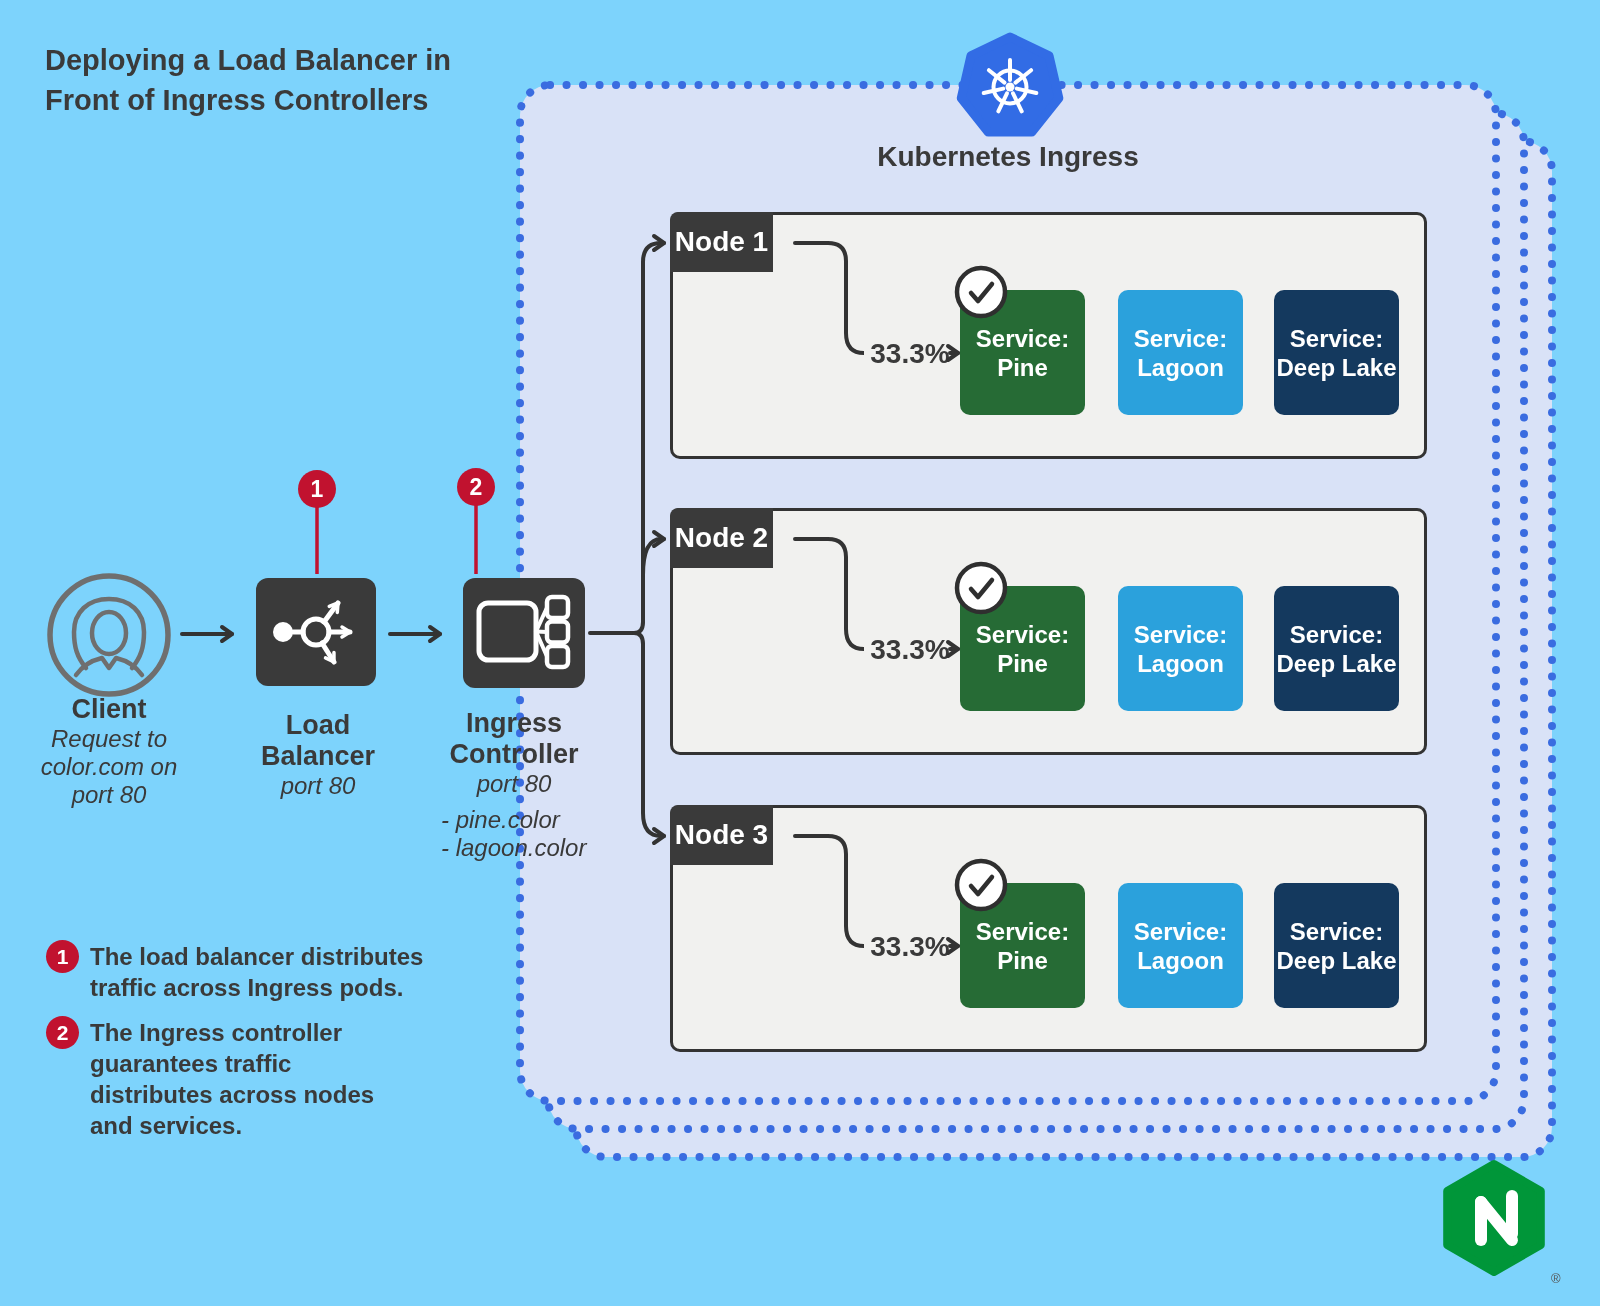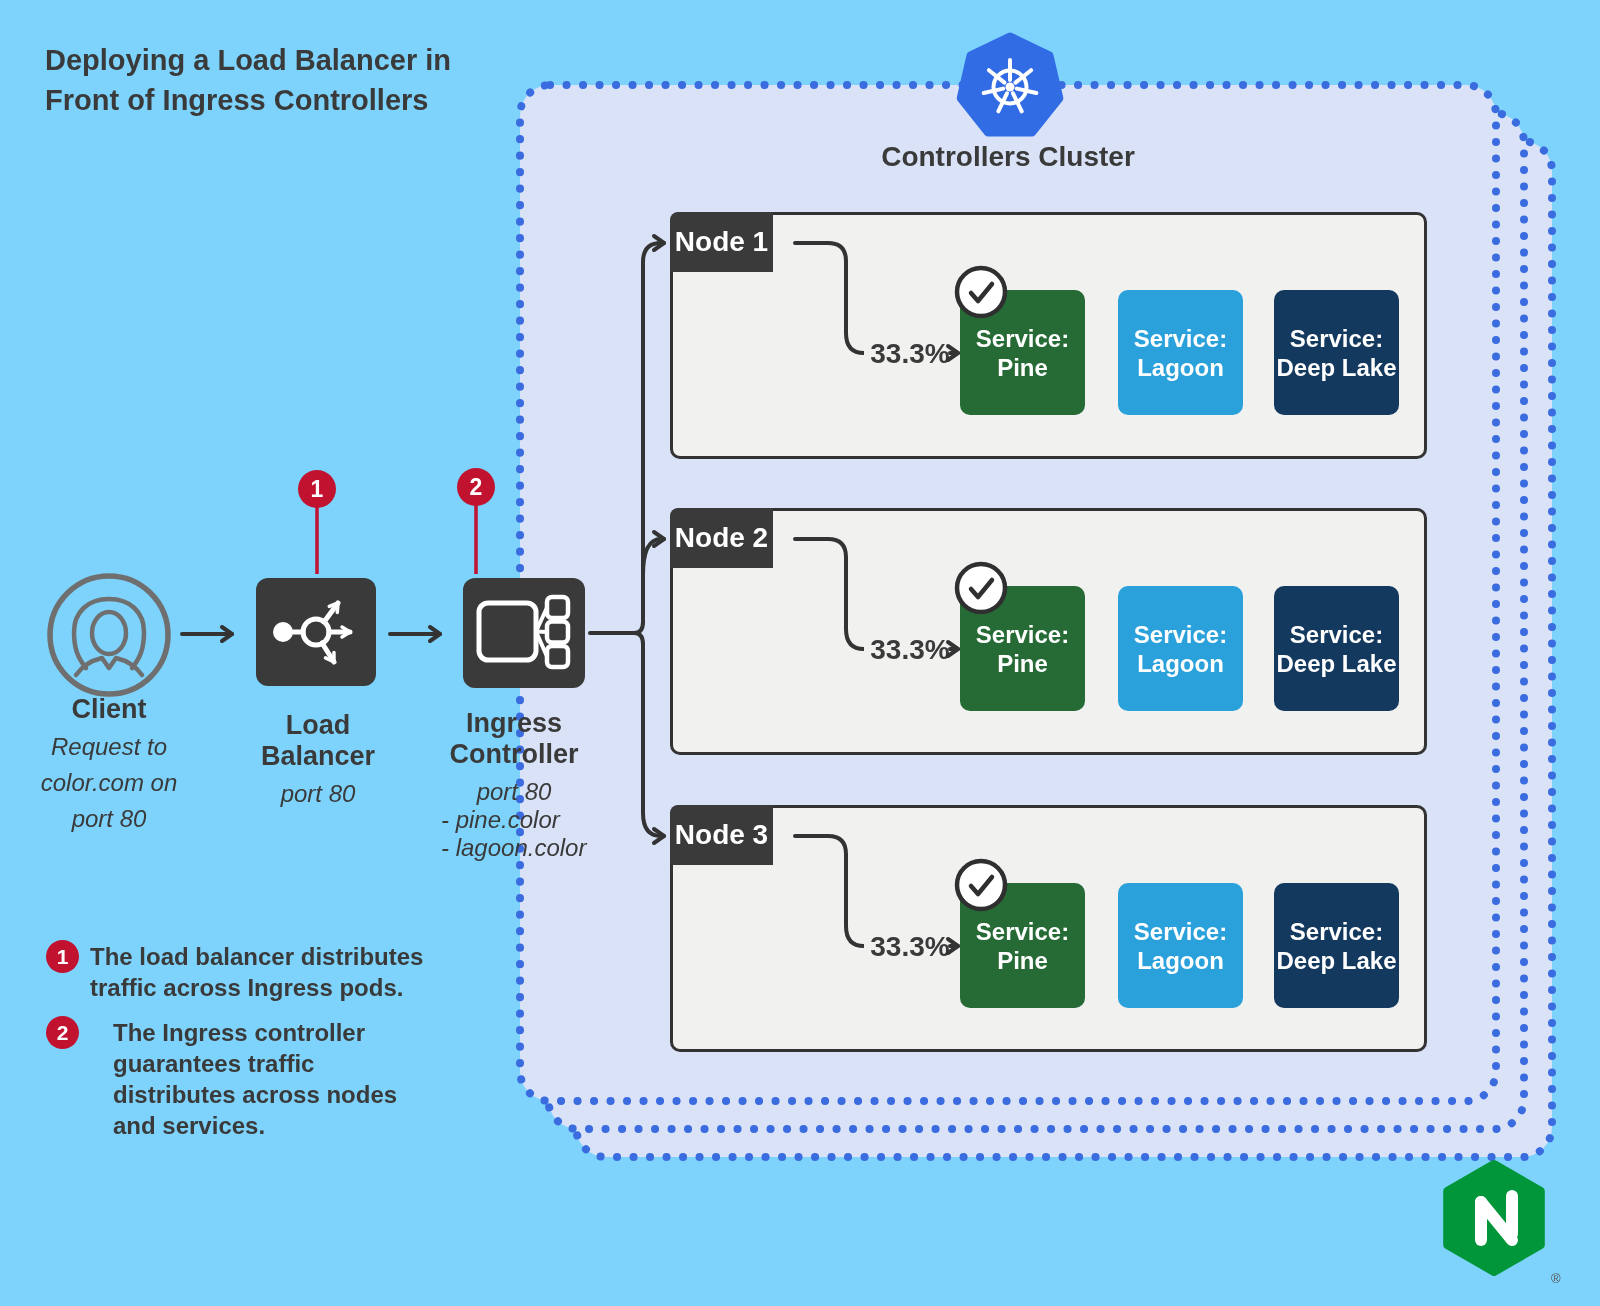"Controllers Cluster" div.abs { text: Controllers Cluster -> Kubernetes Ingress }
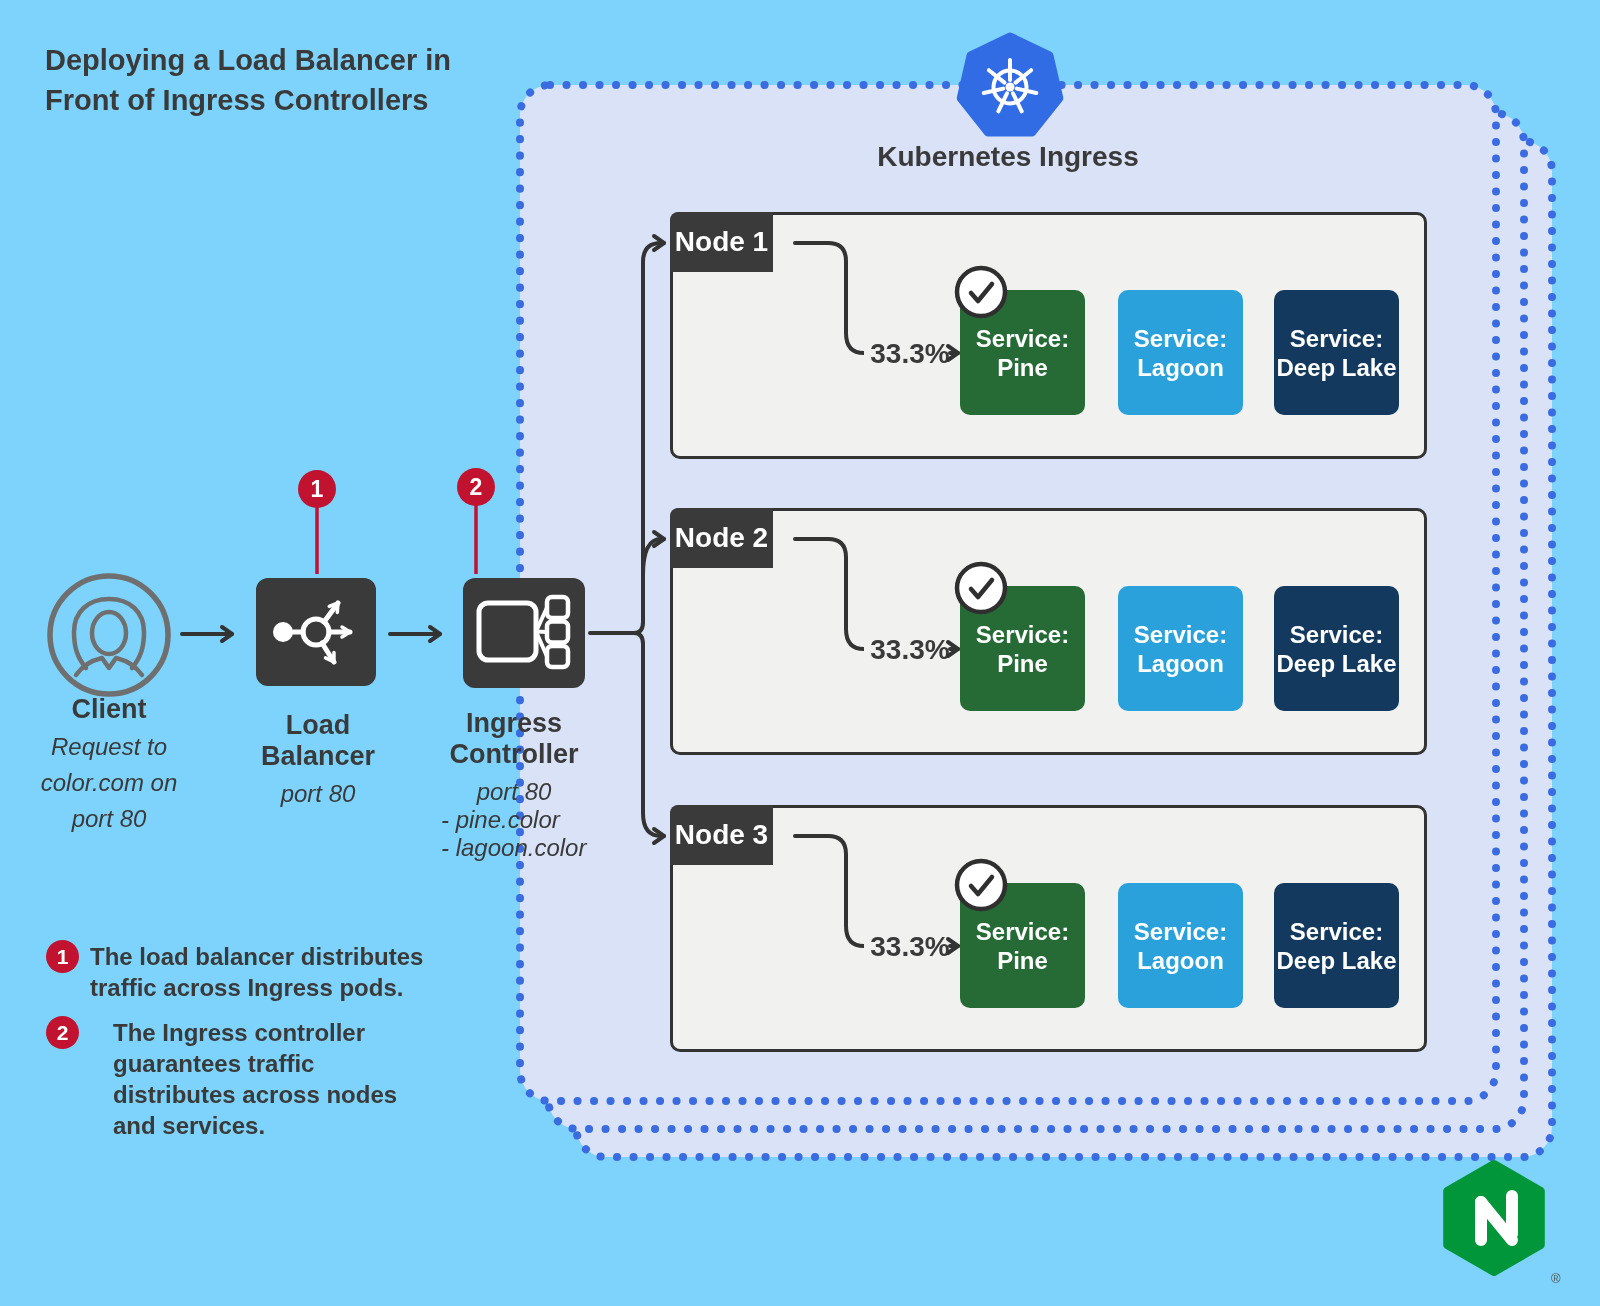"Request to" .caption .it { margin-top: 8px -> none }
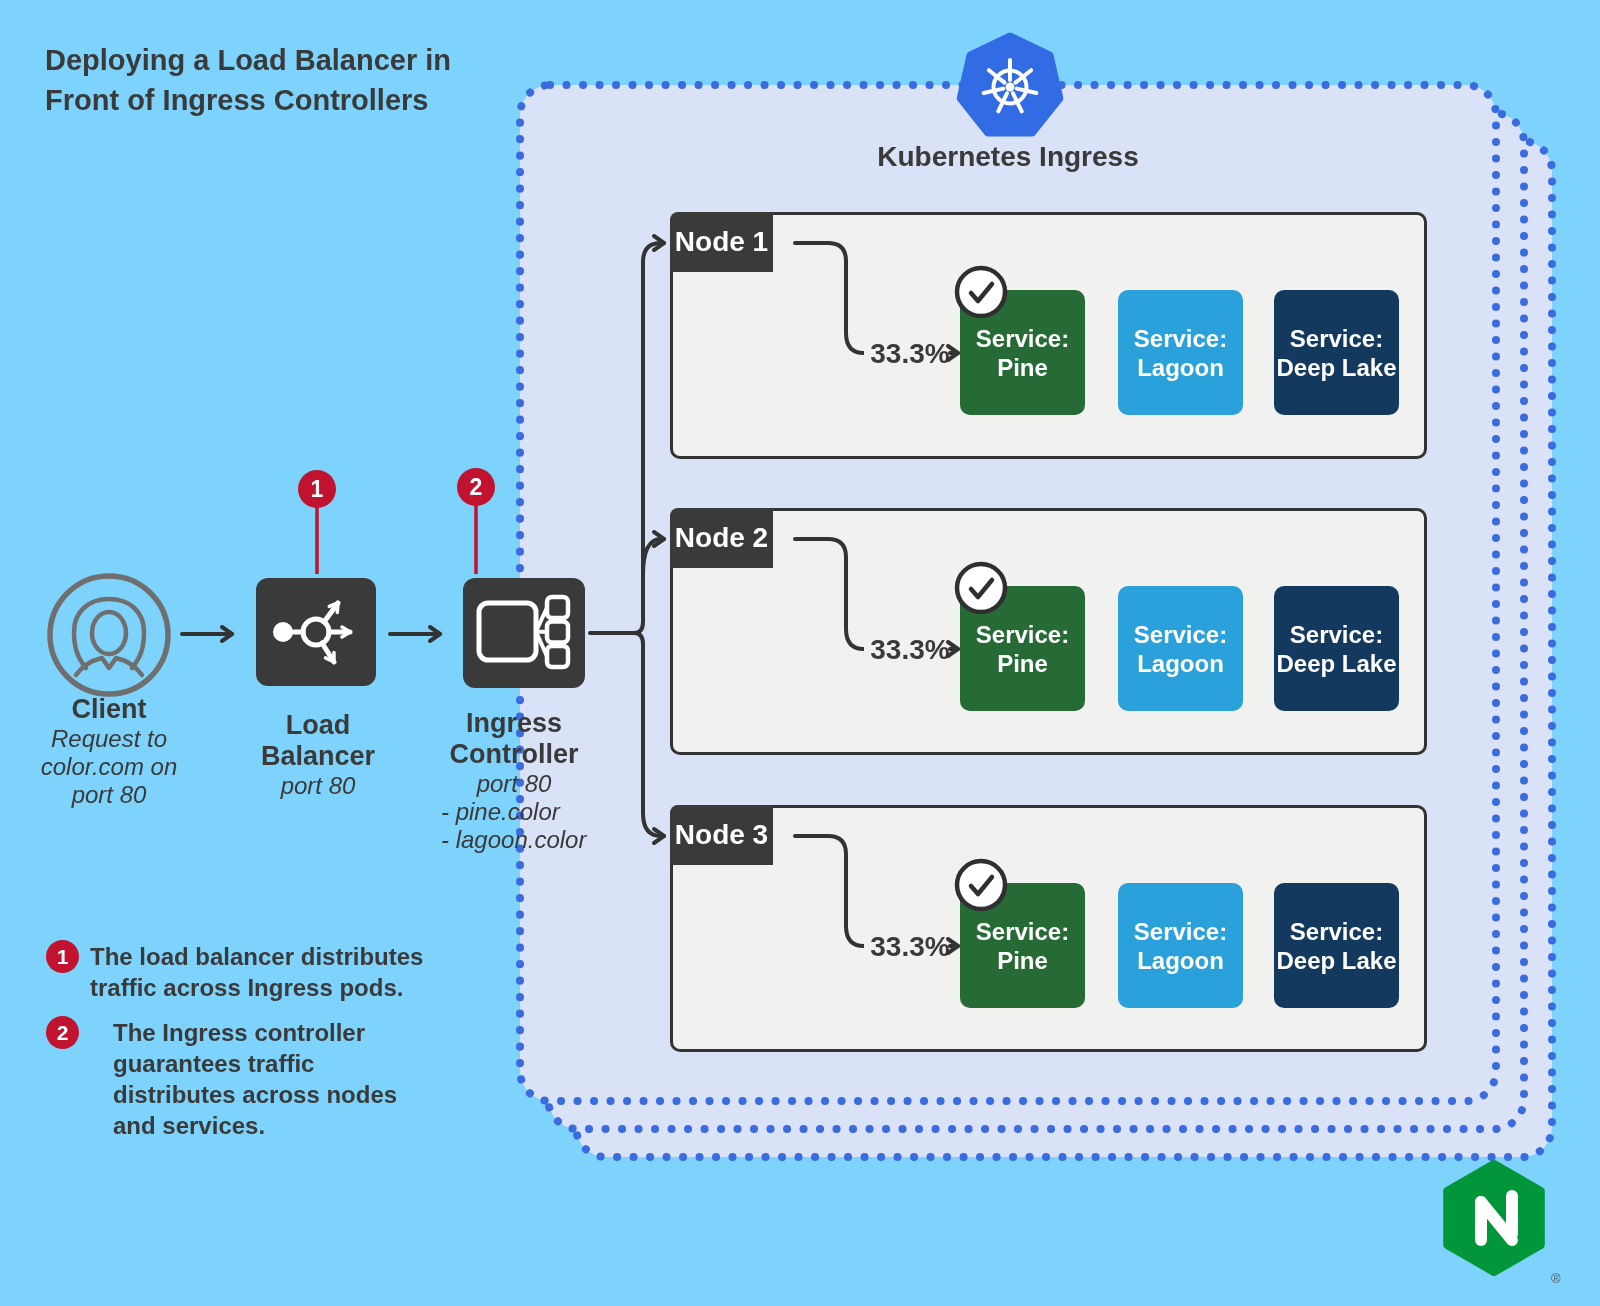"- pine.color" #ing-caption .routes { margin-top: none -> 8px }
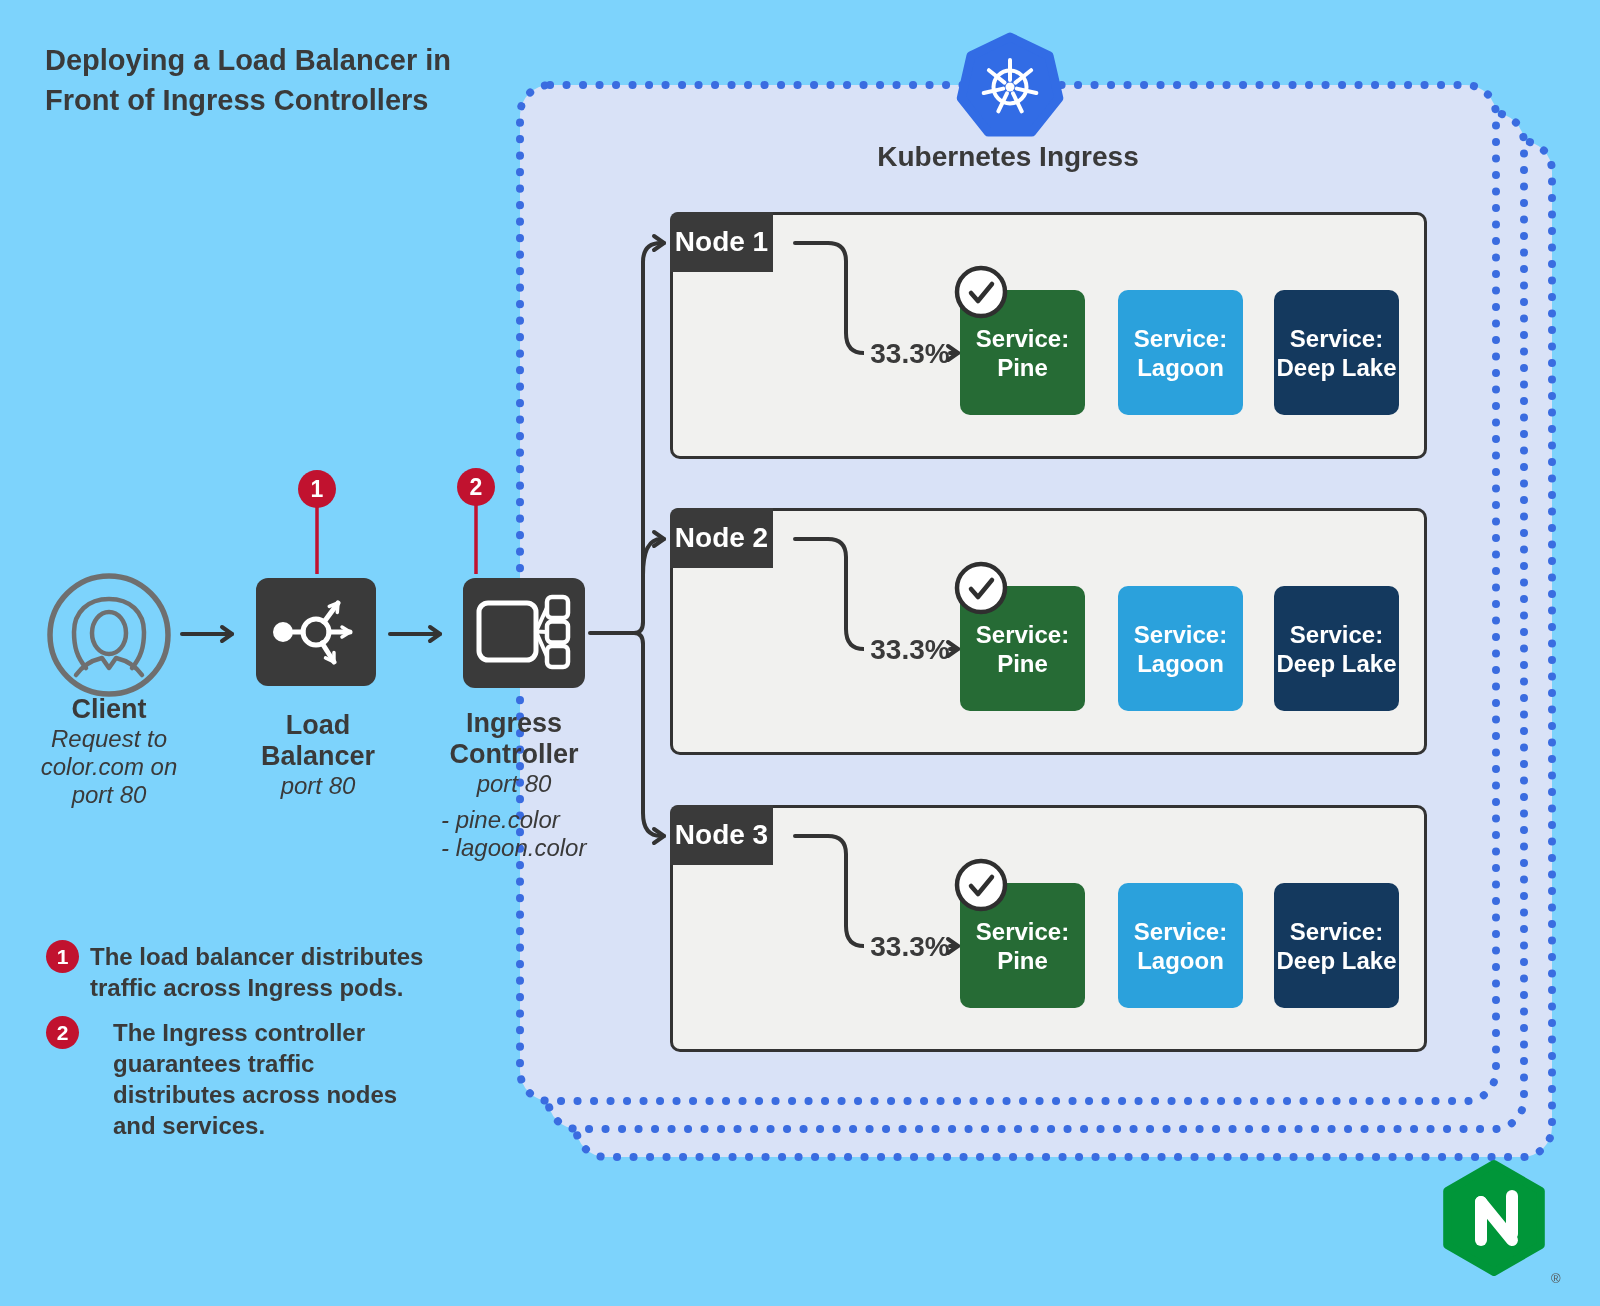"The Ingress controller guarantees" #fn2-text { margin-left: 23px -> none }
